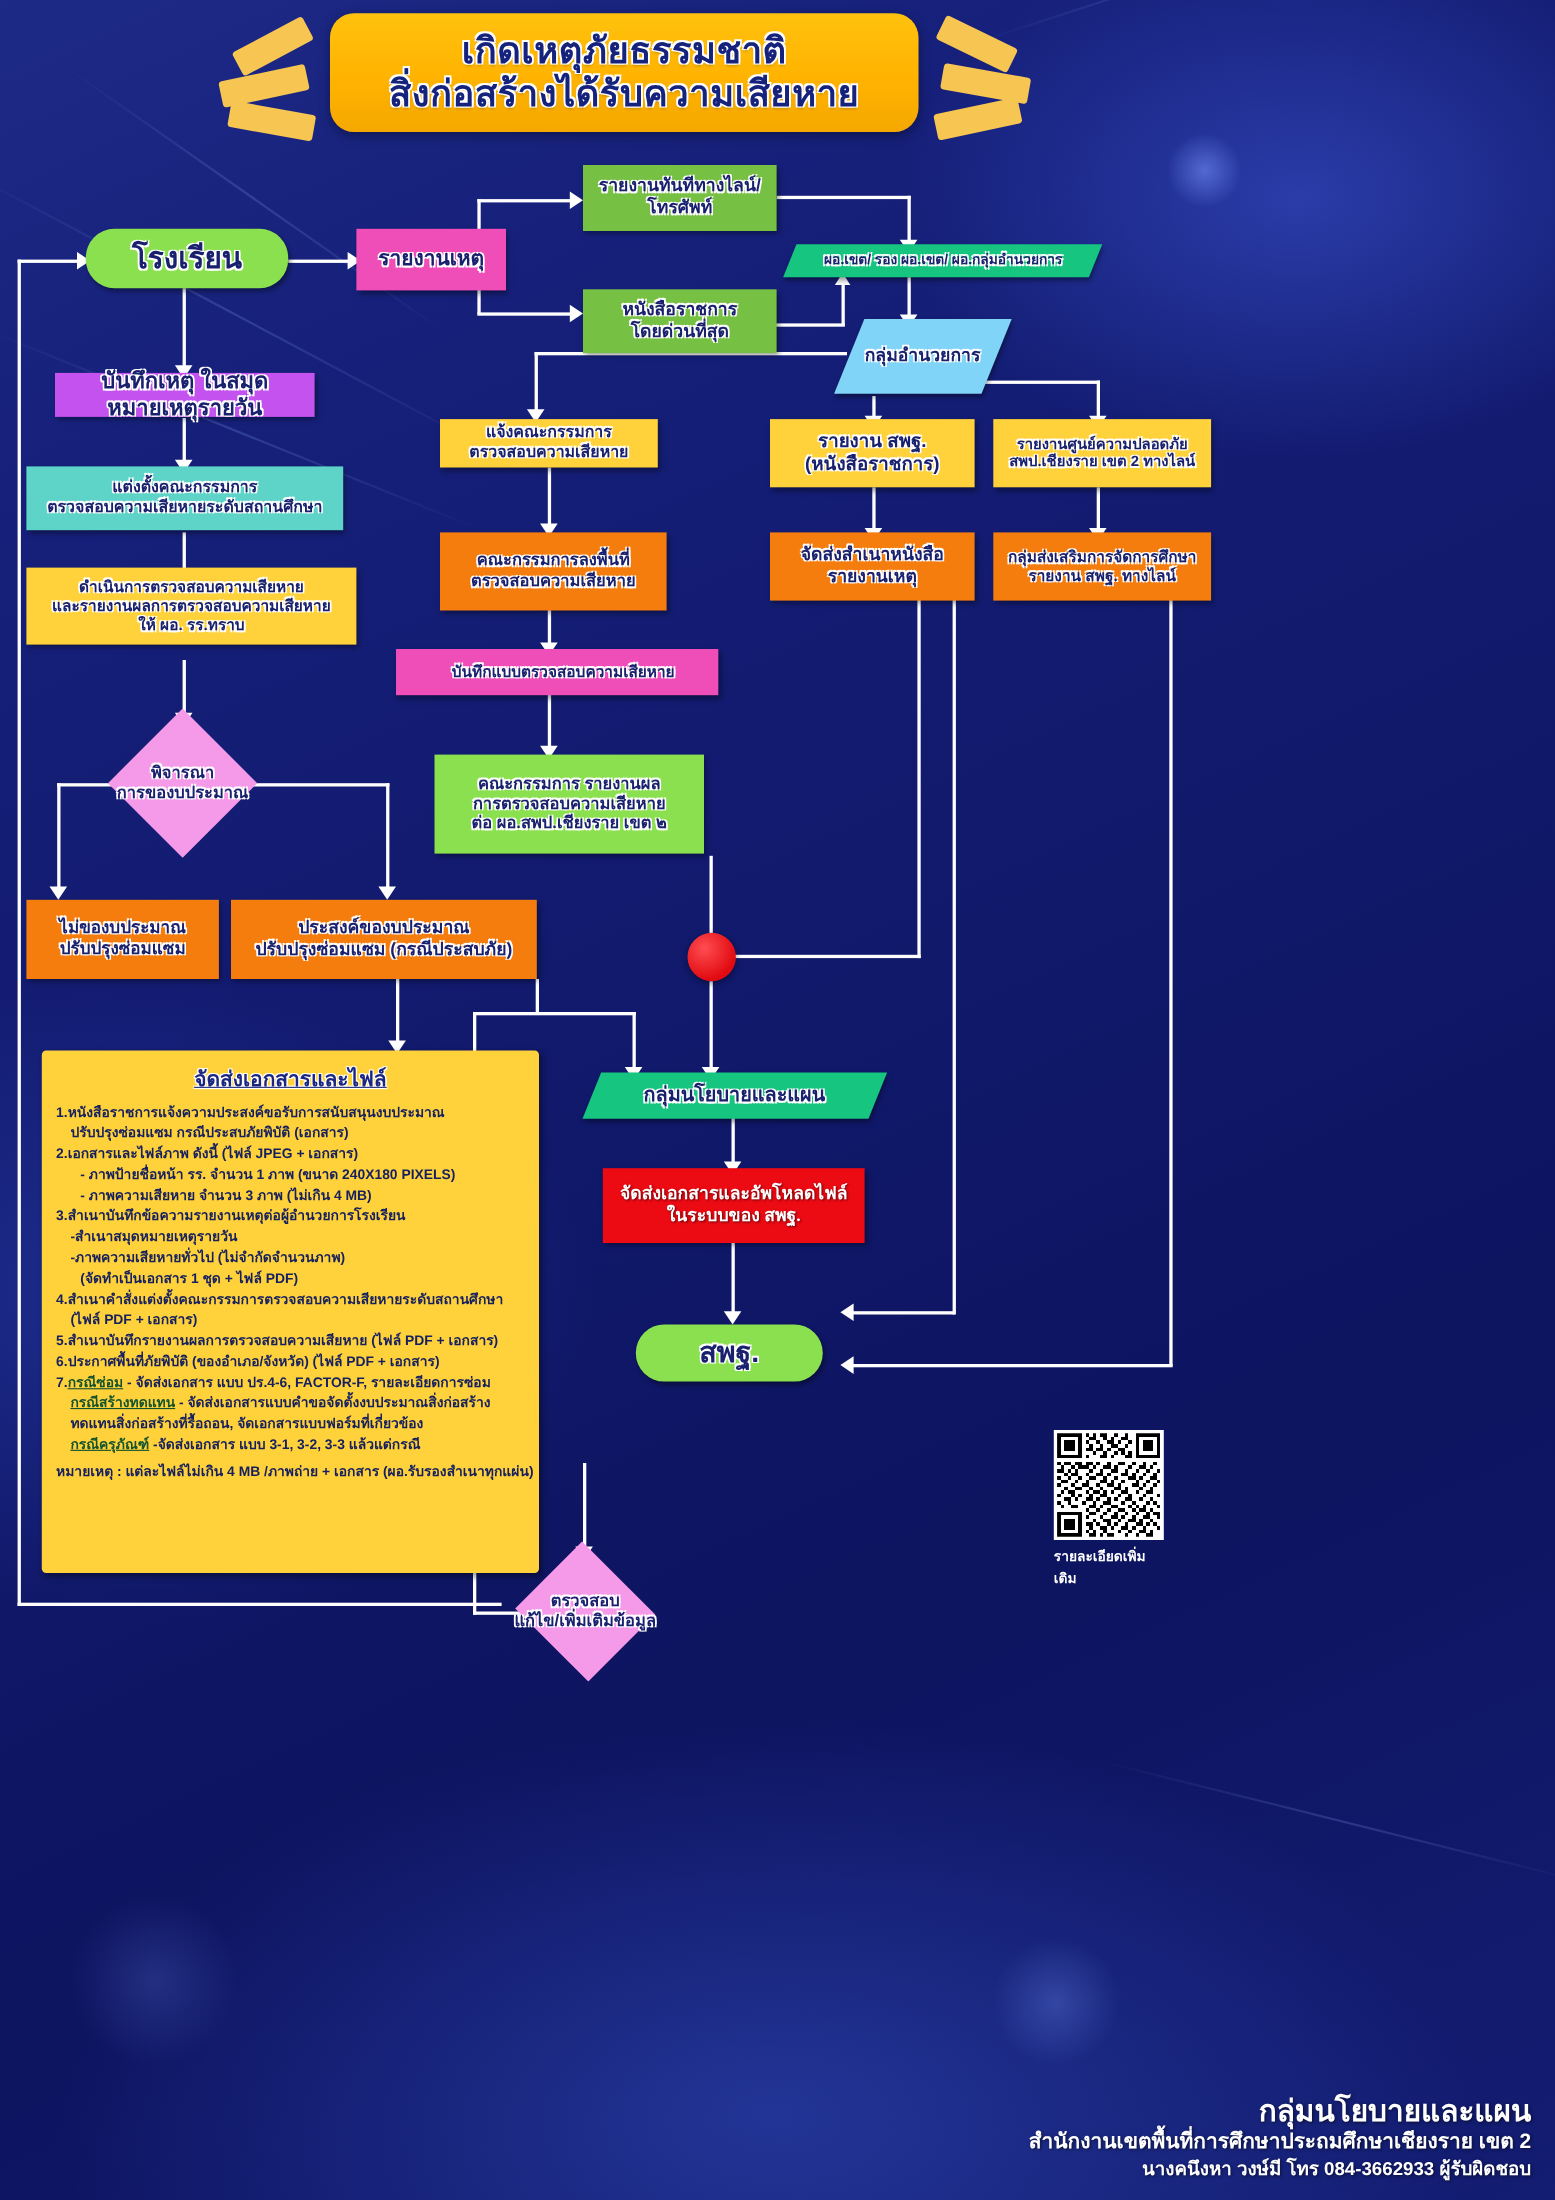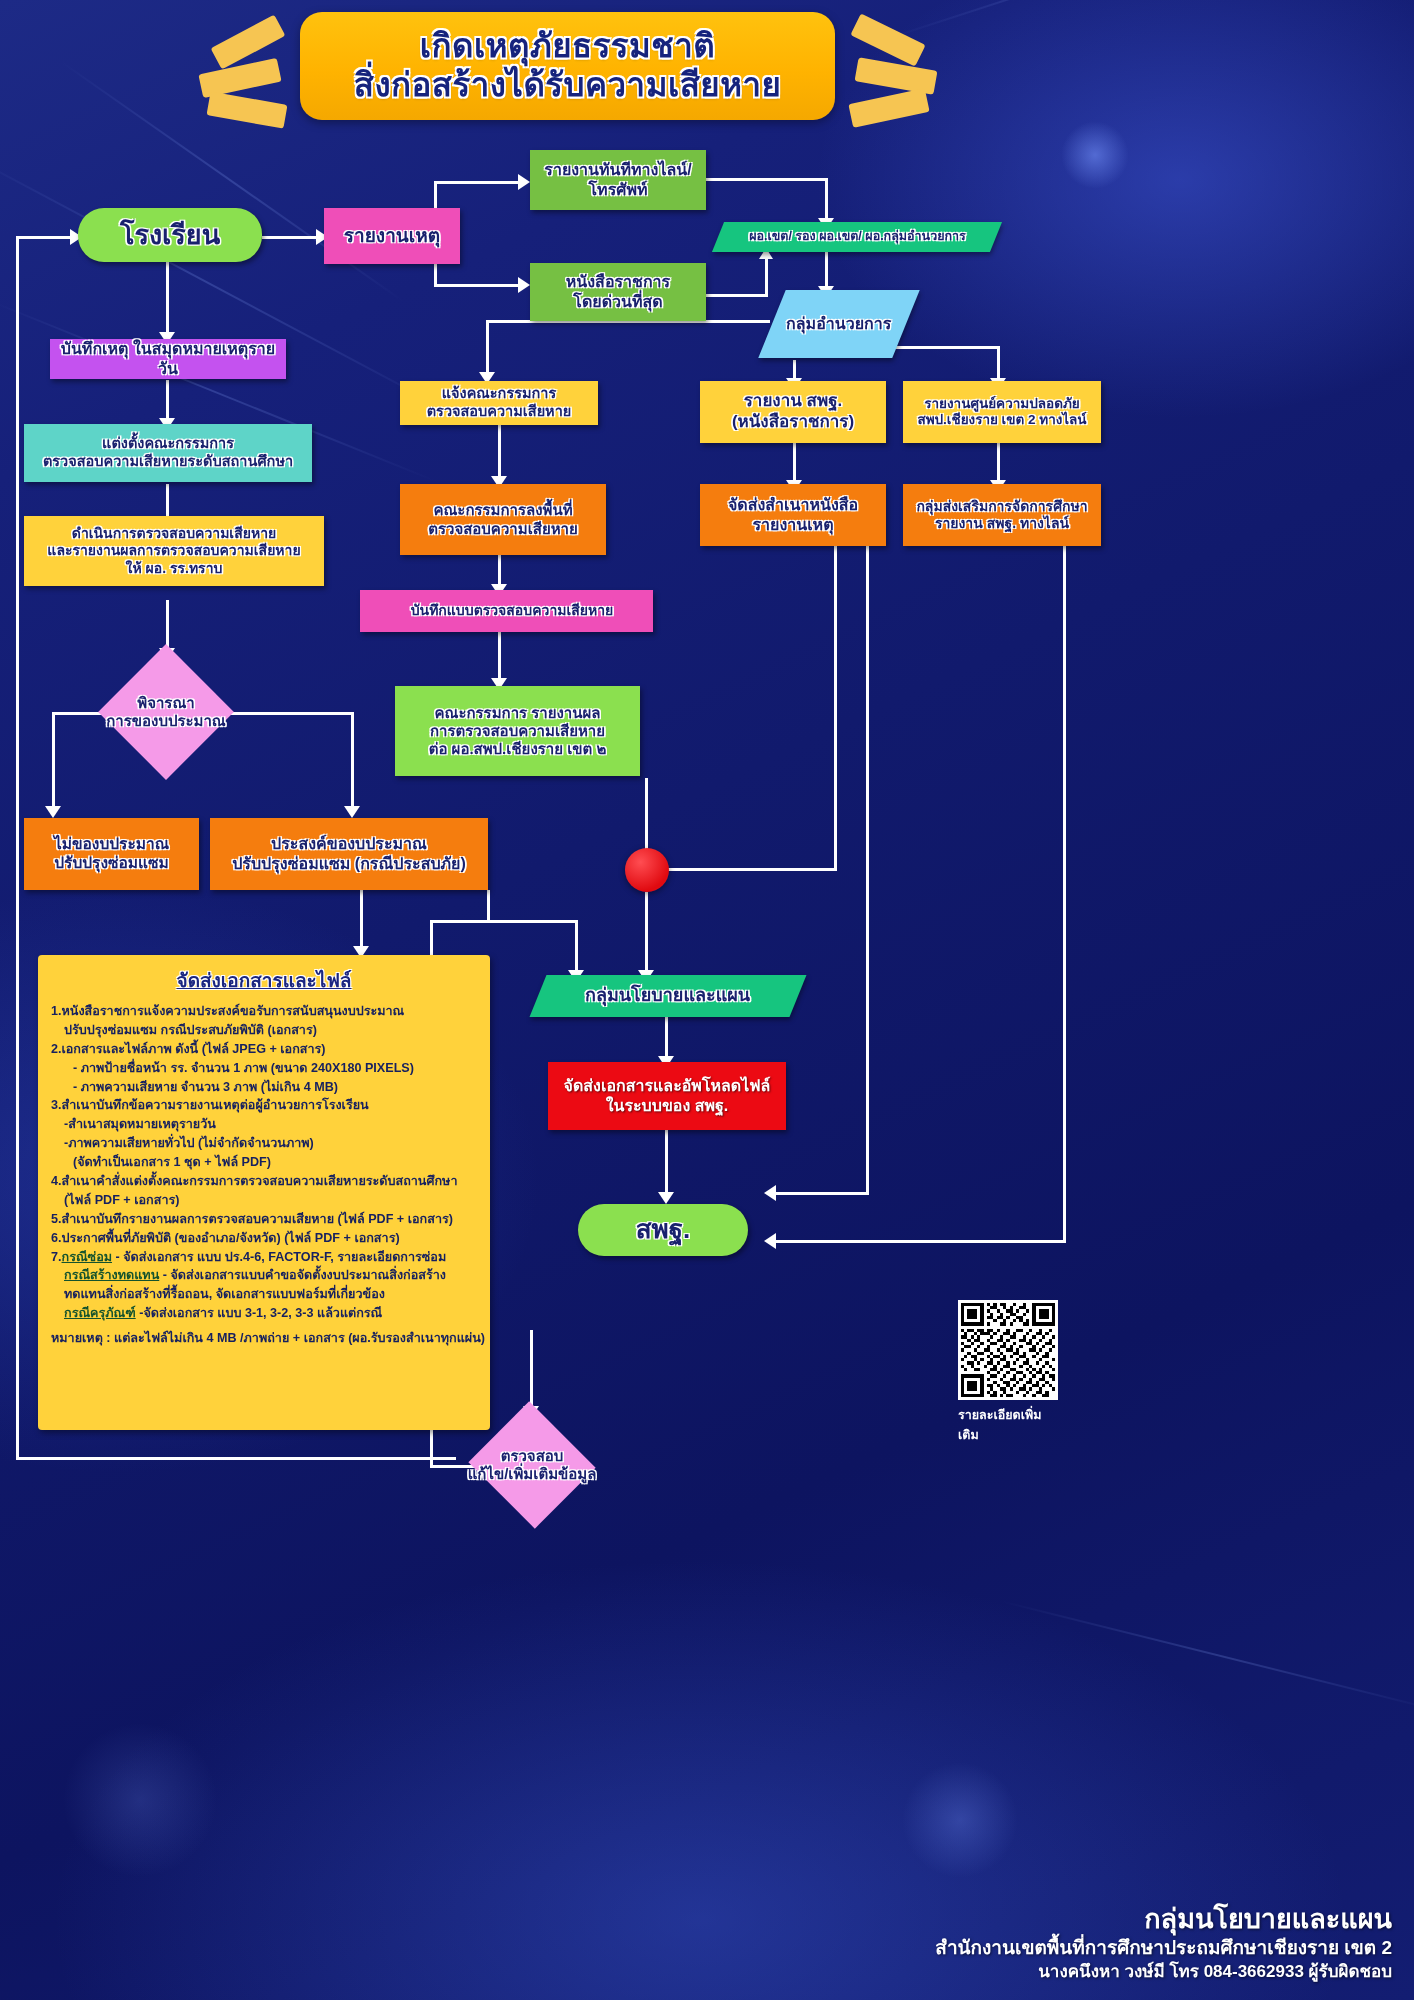"บันทึกเหตุ ในสมุดหมายเหตุรายวัน" div.node { font-size: 16px -> 20px }
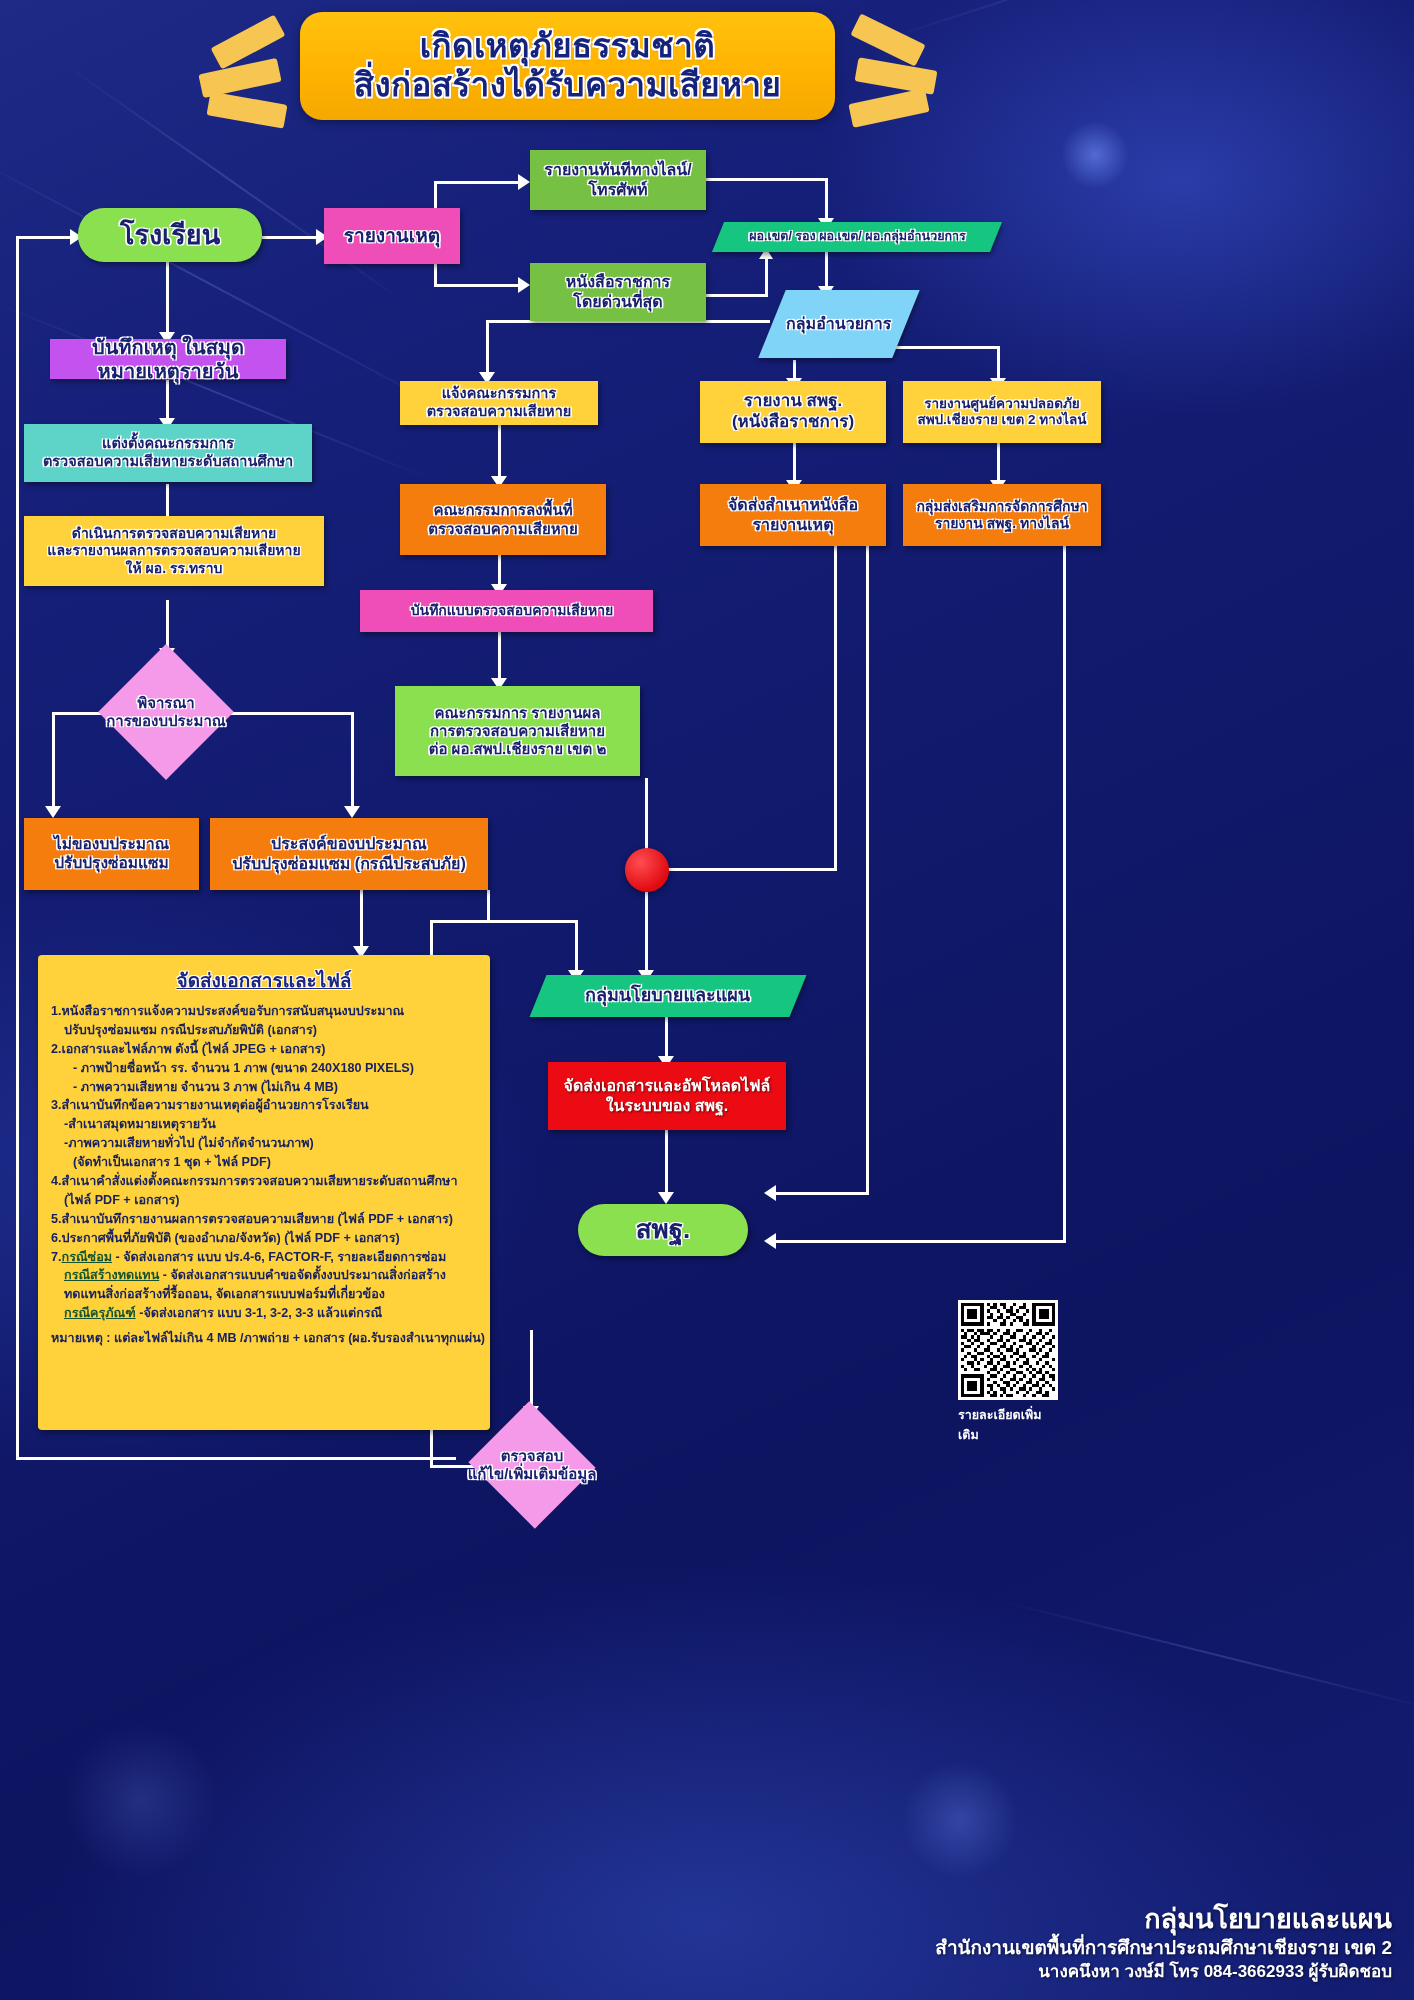"จัดส่งเอกสารและอัพโหลดไฟล์" span { font-family: none -> Liberation Serif, serif }
